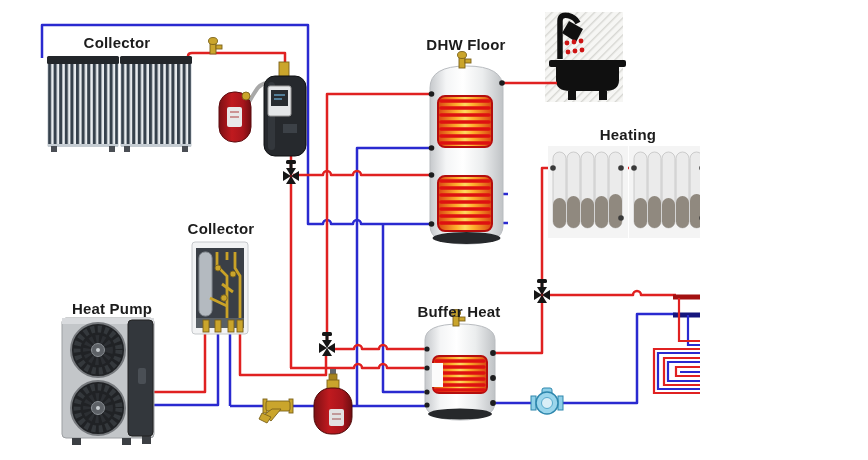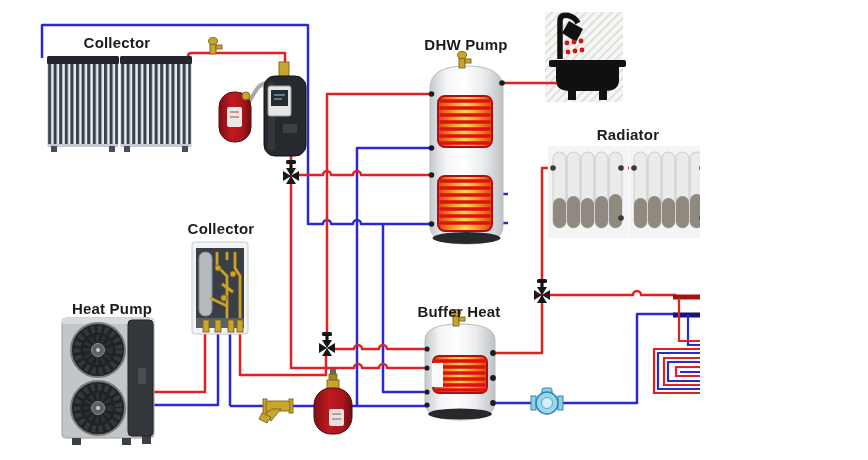"DHW Pump" div.label { text: Pump -> Floor }
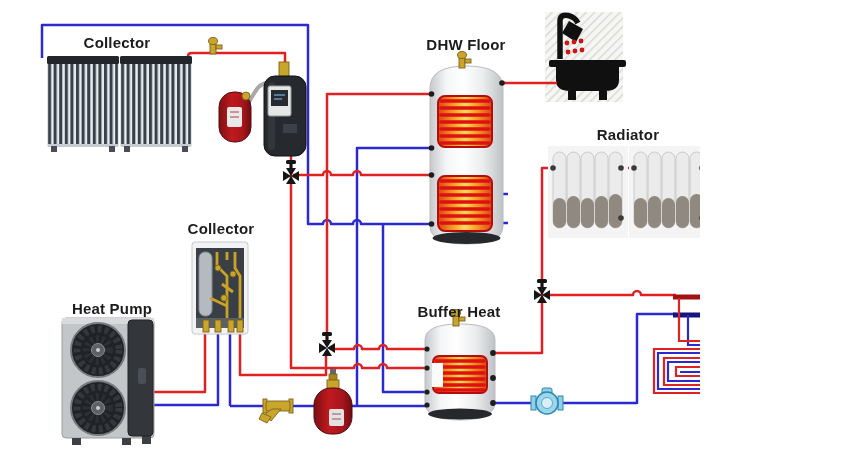"Radiator" div.label { text: Radiator -> Heating }
